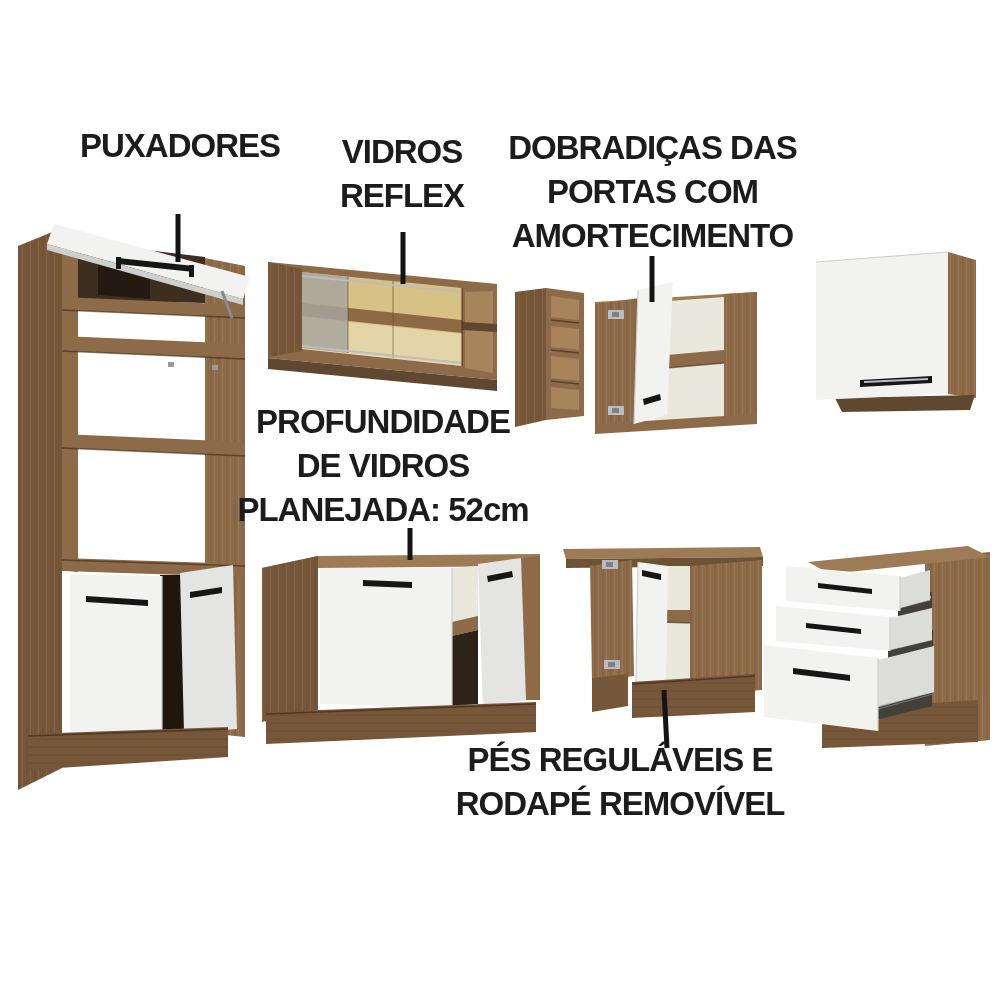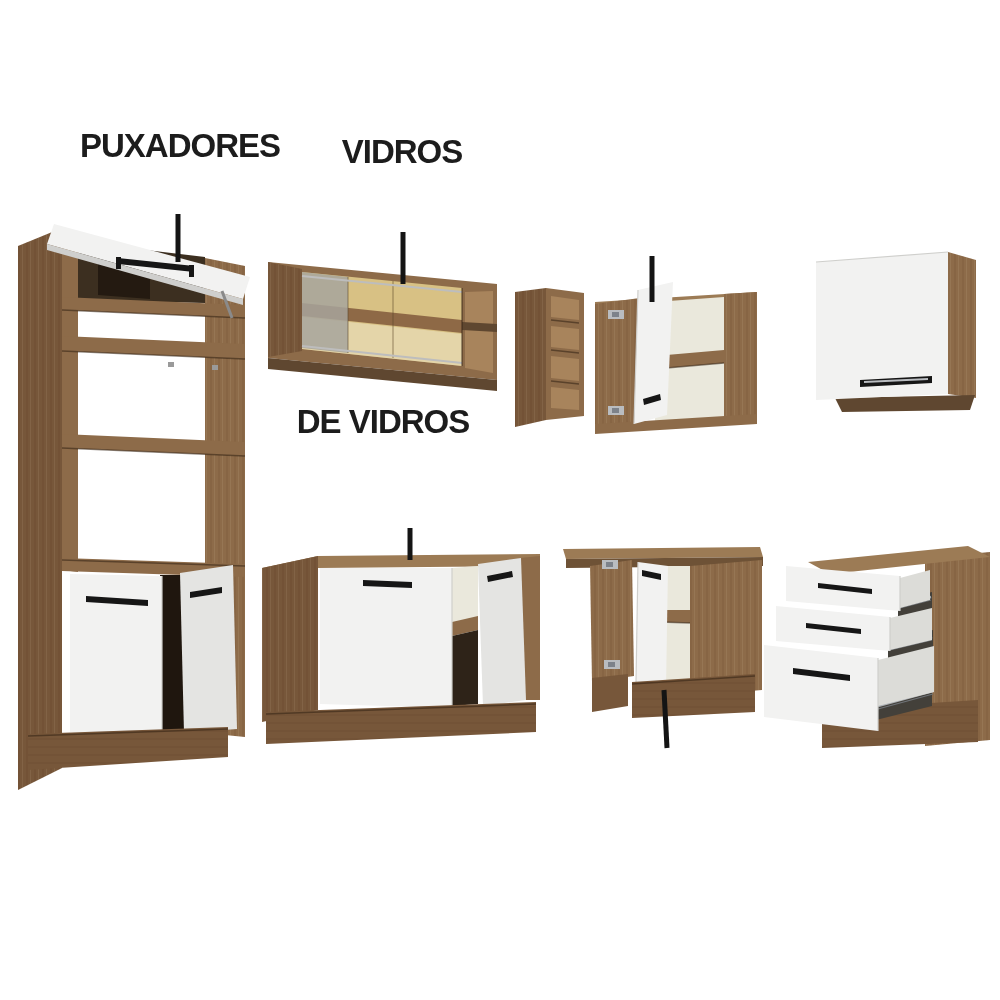"DOBRADIÇAS DAS" div.label { html: none -> <div> <div>DOBRADIÇAS DAS</div> <div>PORTAS COM</div> <div>AMORTECIMENTO</div> </div> }
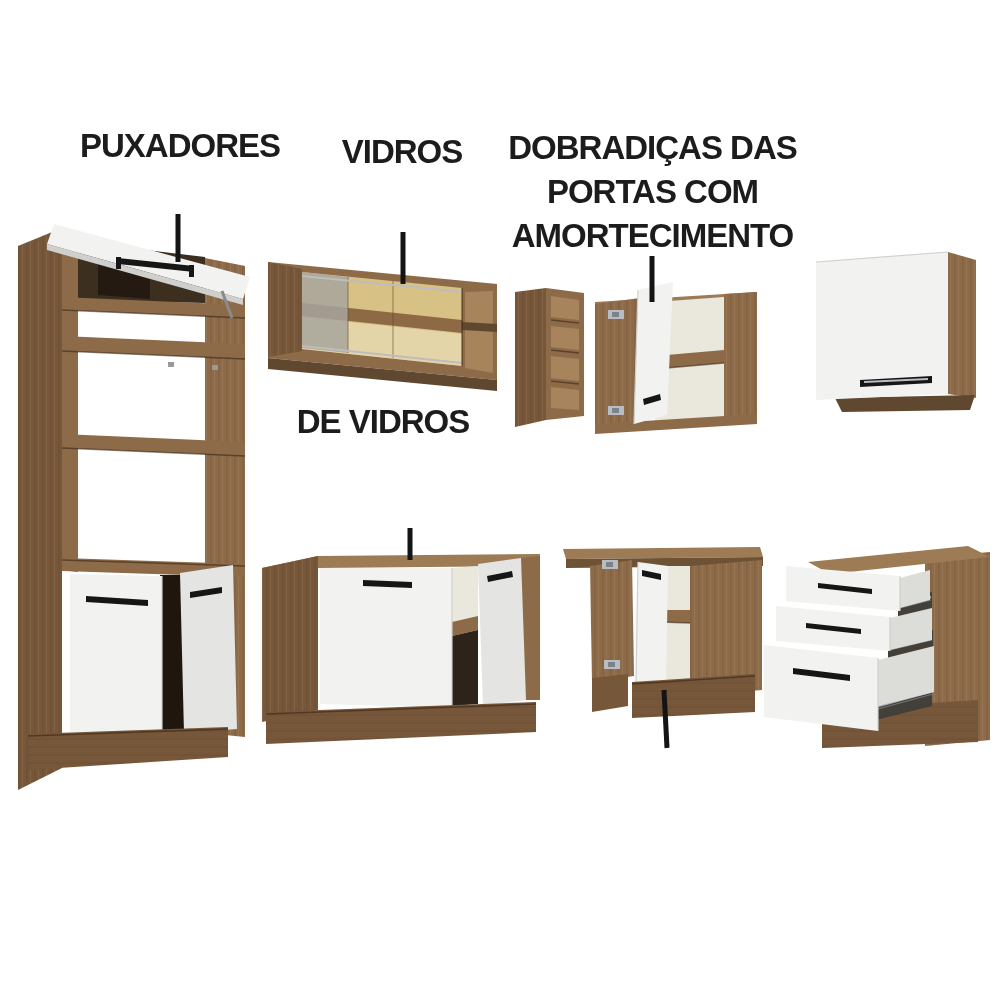"REFLEX" div { html: none -> <div>REFLEX</div> }
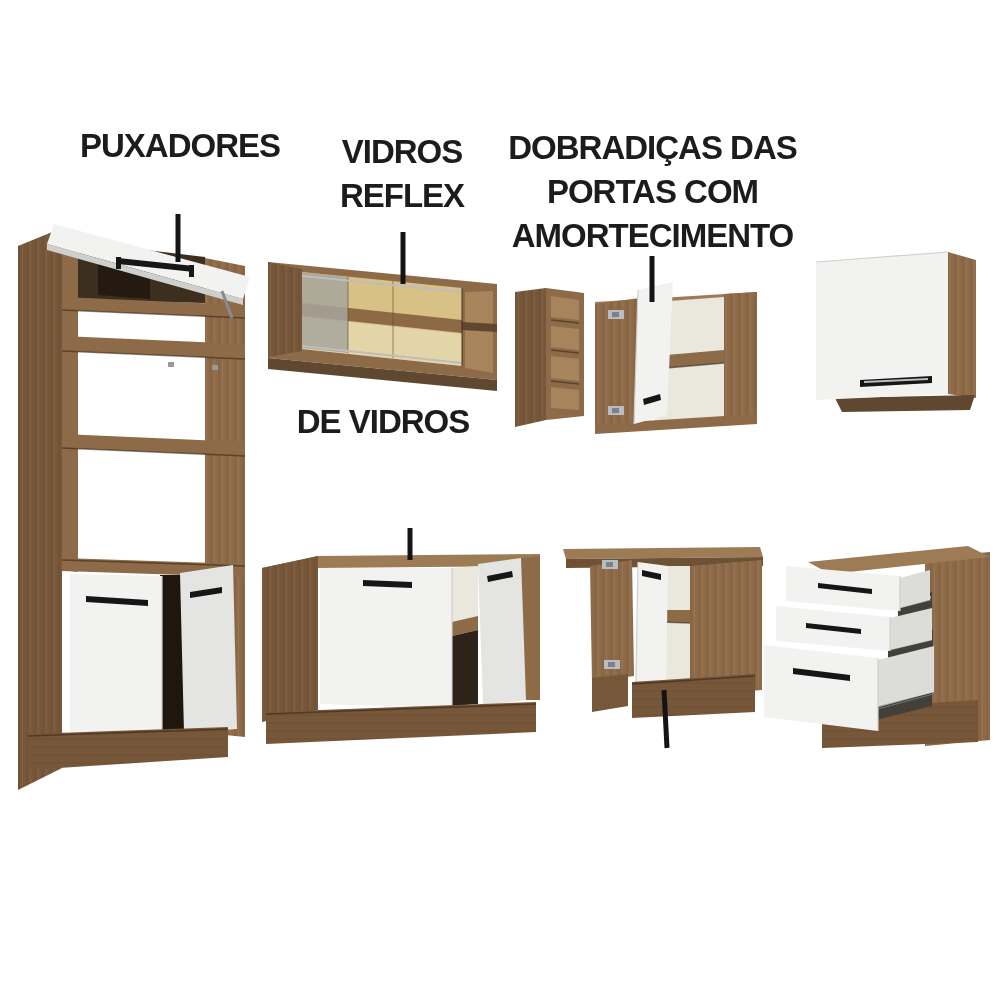"PROFUNDIDADE" div { html: none -> <div>PROFUNDIDADE</div> }
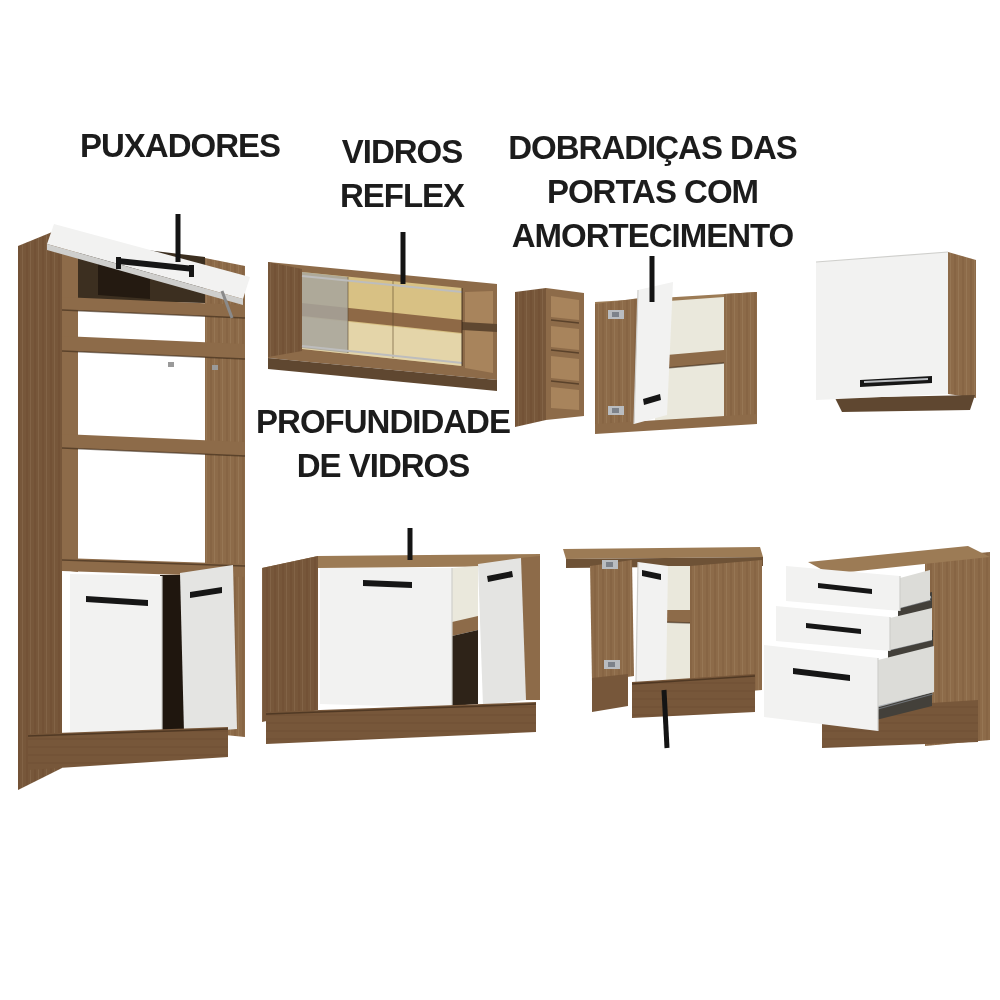"PLANEJADA: 52cm" div { html: none -> <div>PLANEJADA: 52cm</div> }
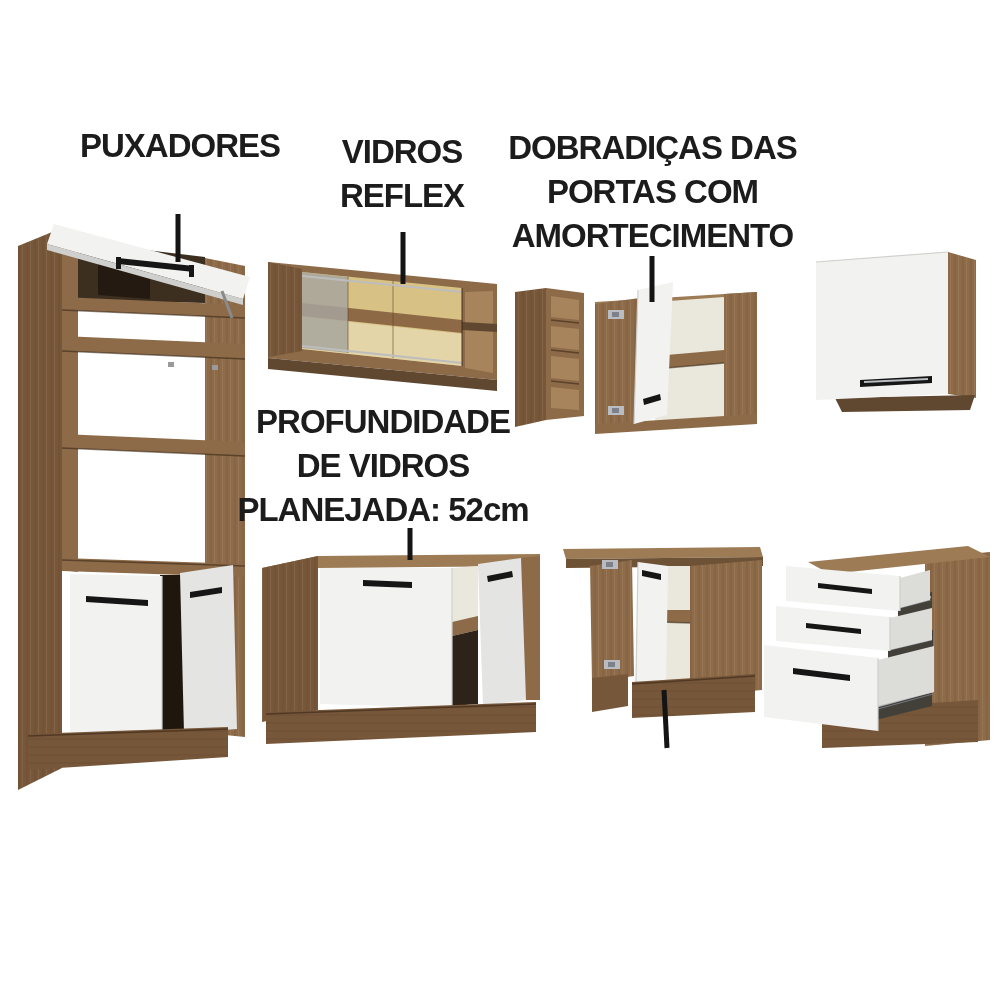"PÉS REGULÁVEIS E" div.label { html: none -> <div> <div>PÉS REGULÁVEIS E</div> <div>RODAPÉ REMOVÍVEL</div> </div> }
